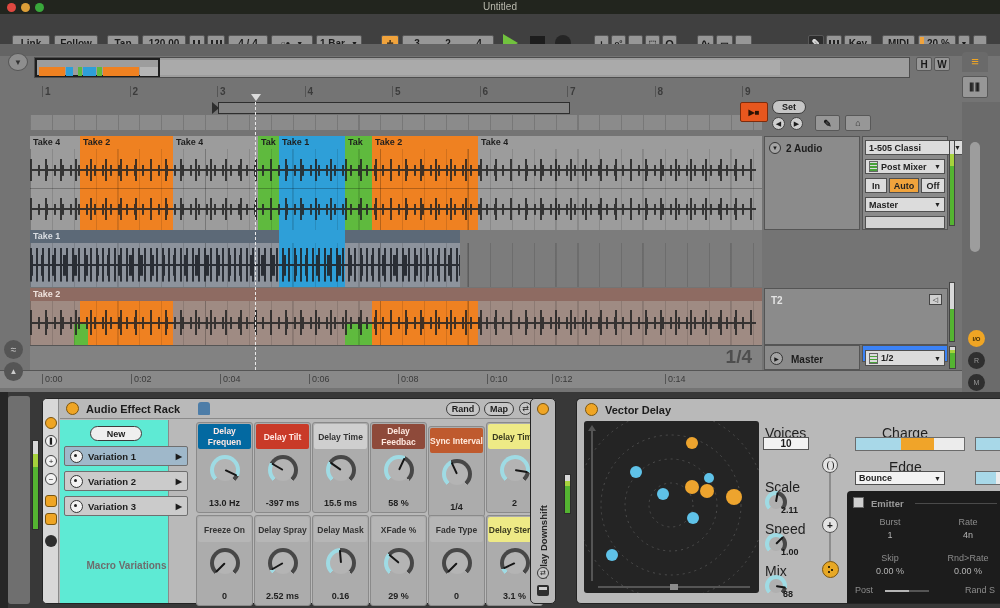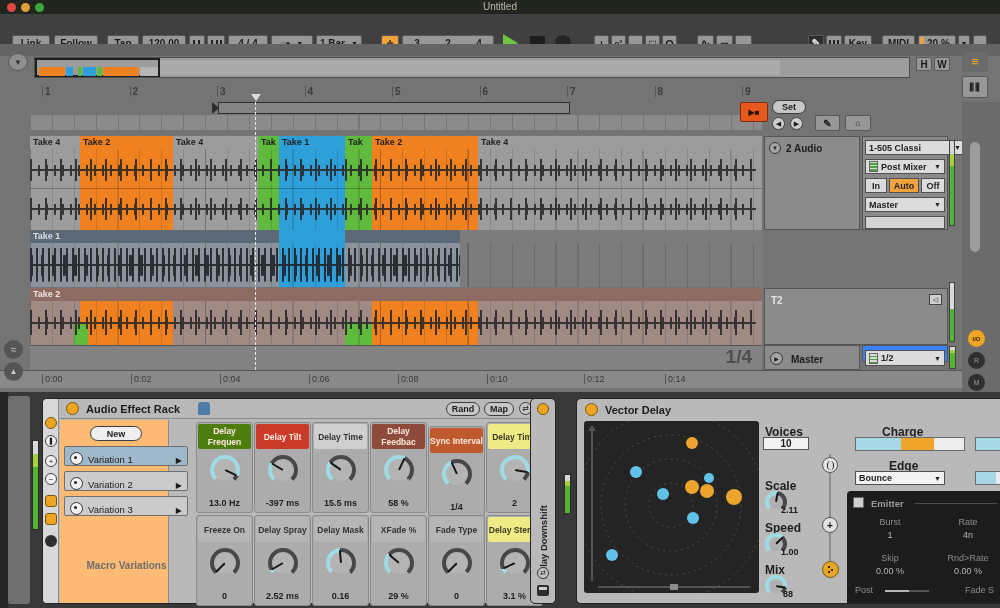"0:12" div.time-lab { left: 584px -> 552px }
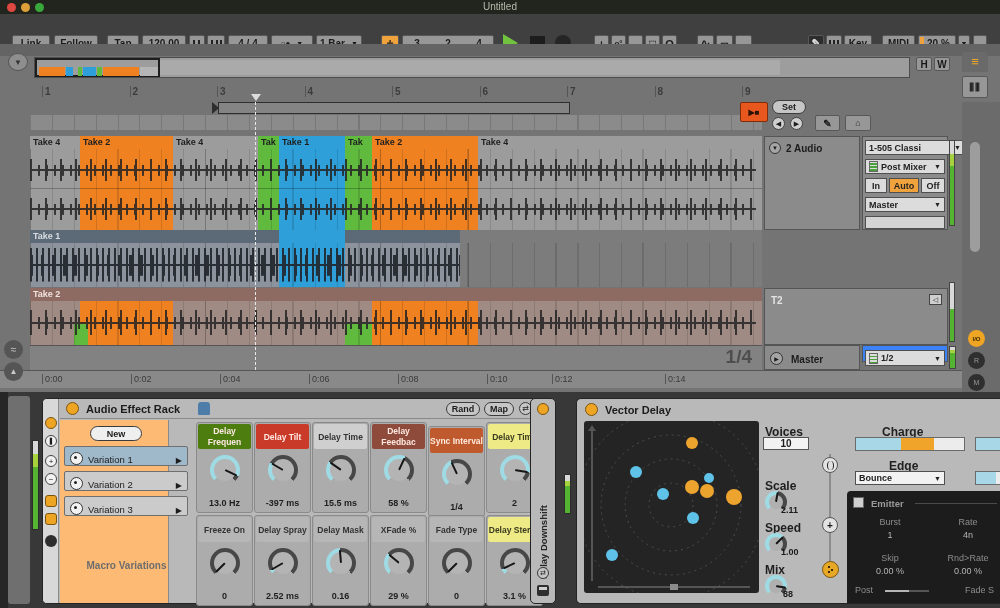"New" div.abs { background: #fdba74 -> #5eead4 }
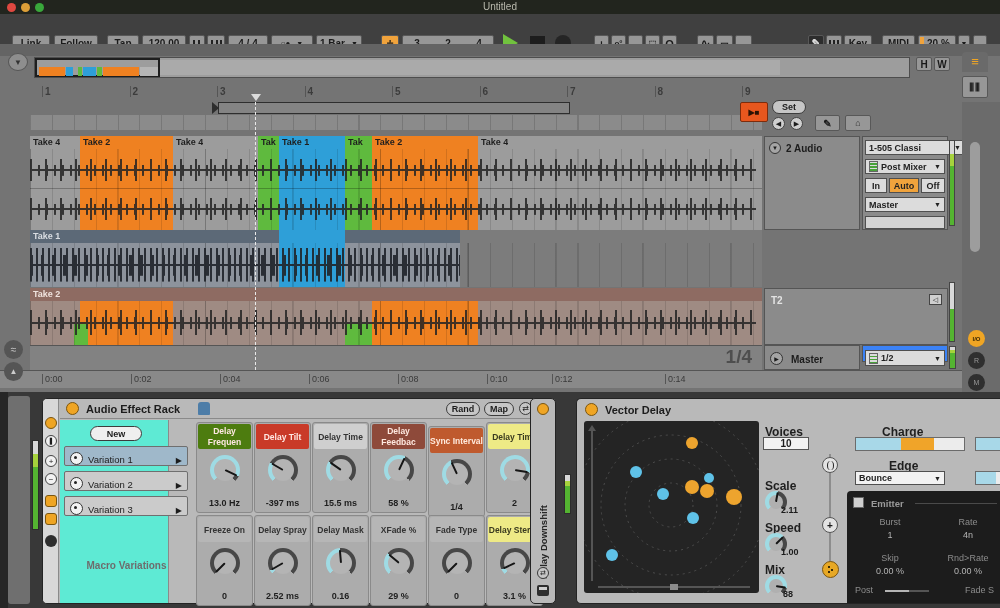"Delay Frequen" div.macro-head { background: #4d7c0f -> #0369a1 }
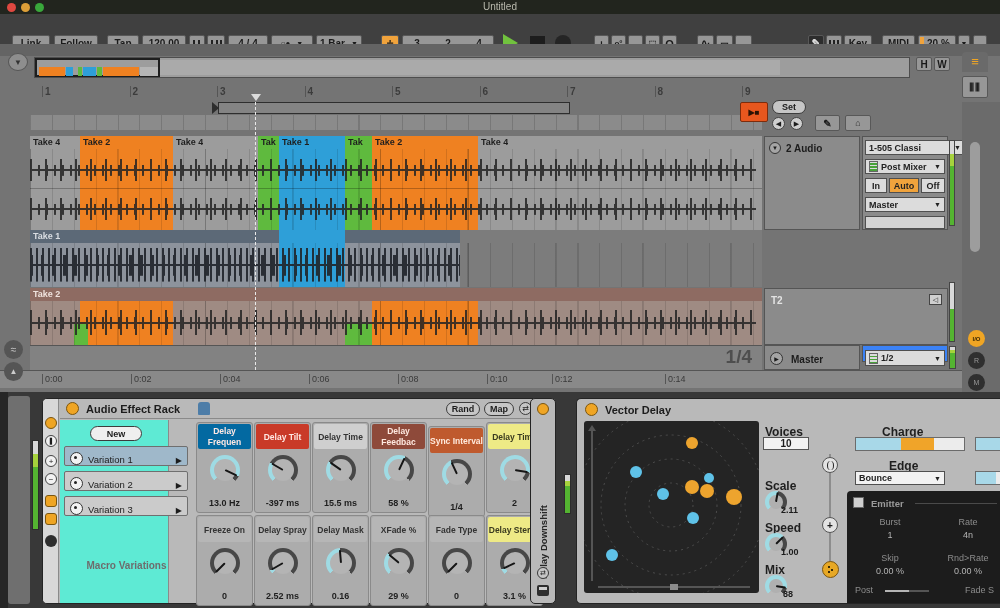"Voices" .vlabel { font-size: 12px -> 14px; font-weight: bold -> normal }
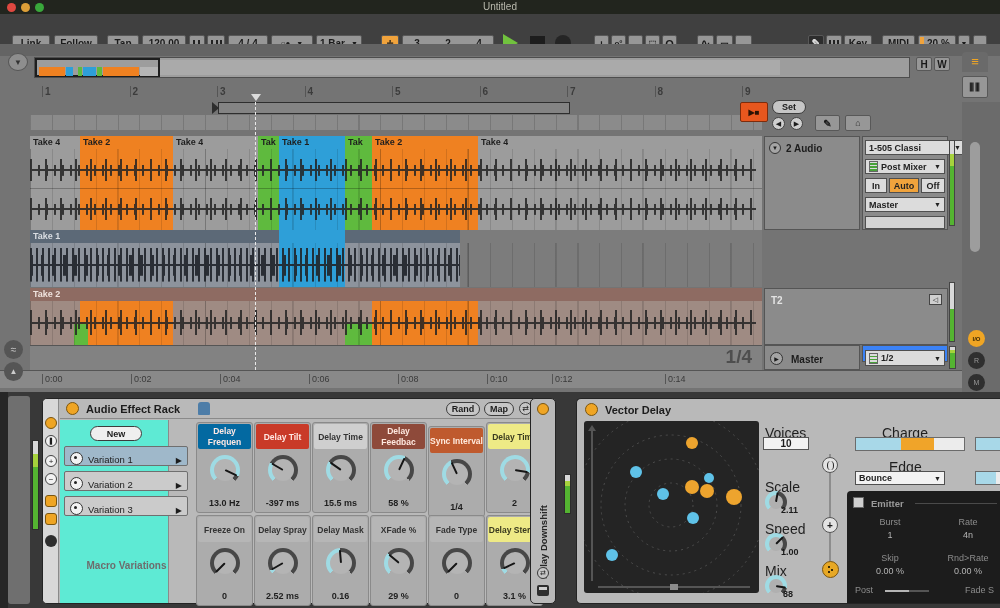"Variation 1" .varrow { align-items: flex-end -> center; font-weight: normal -> bold }
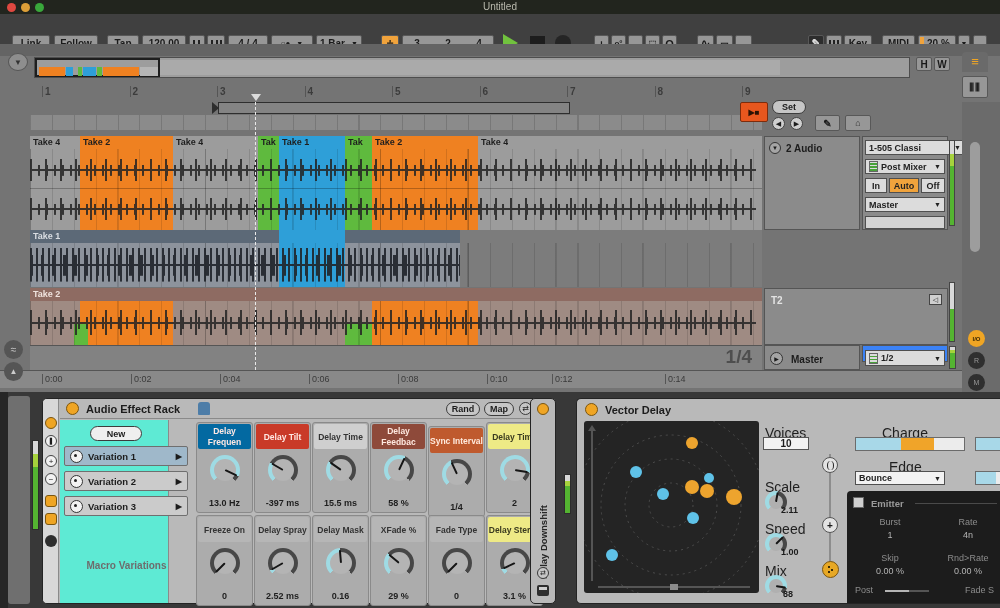"Fade S" div.abs { text: Fade -> Rand }
